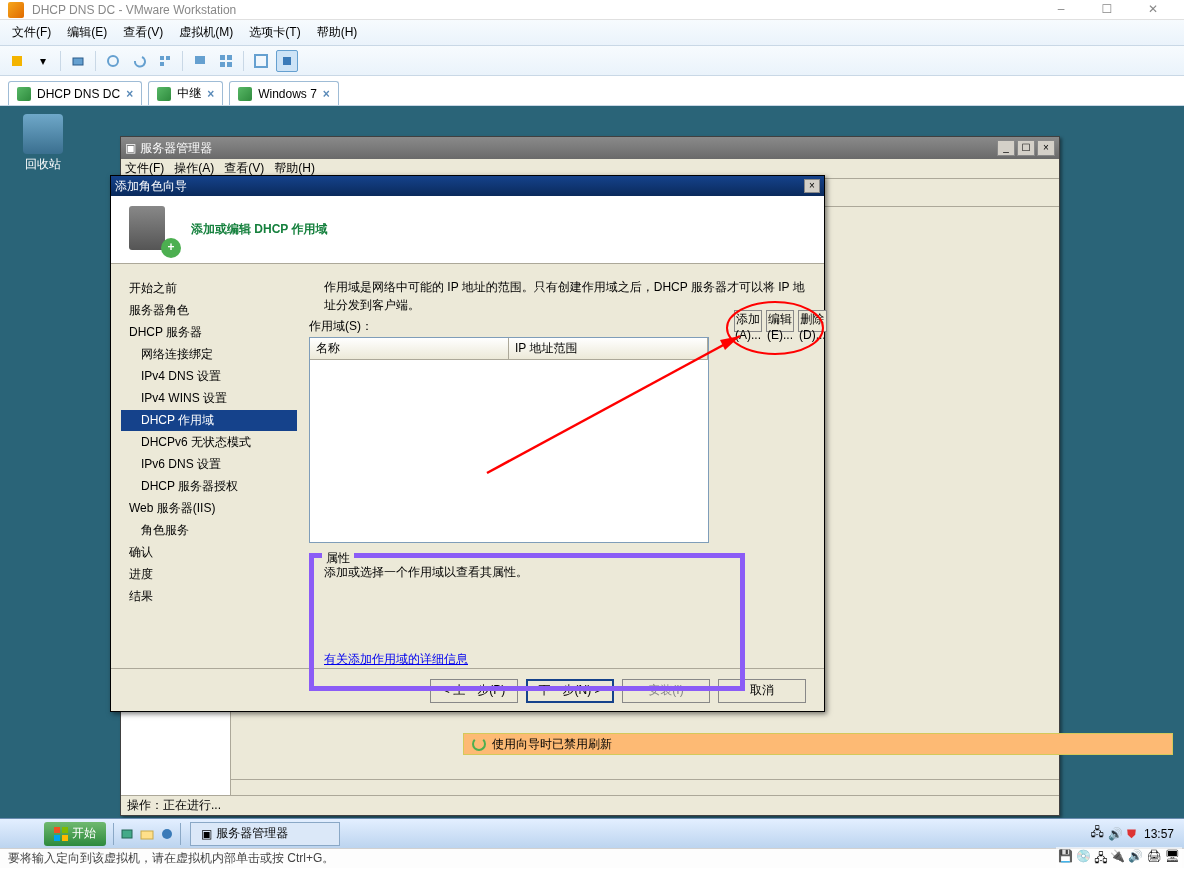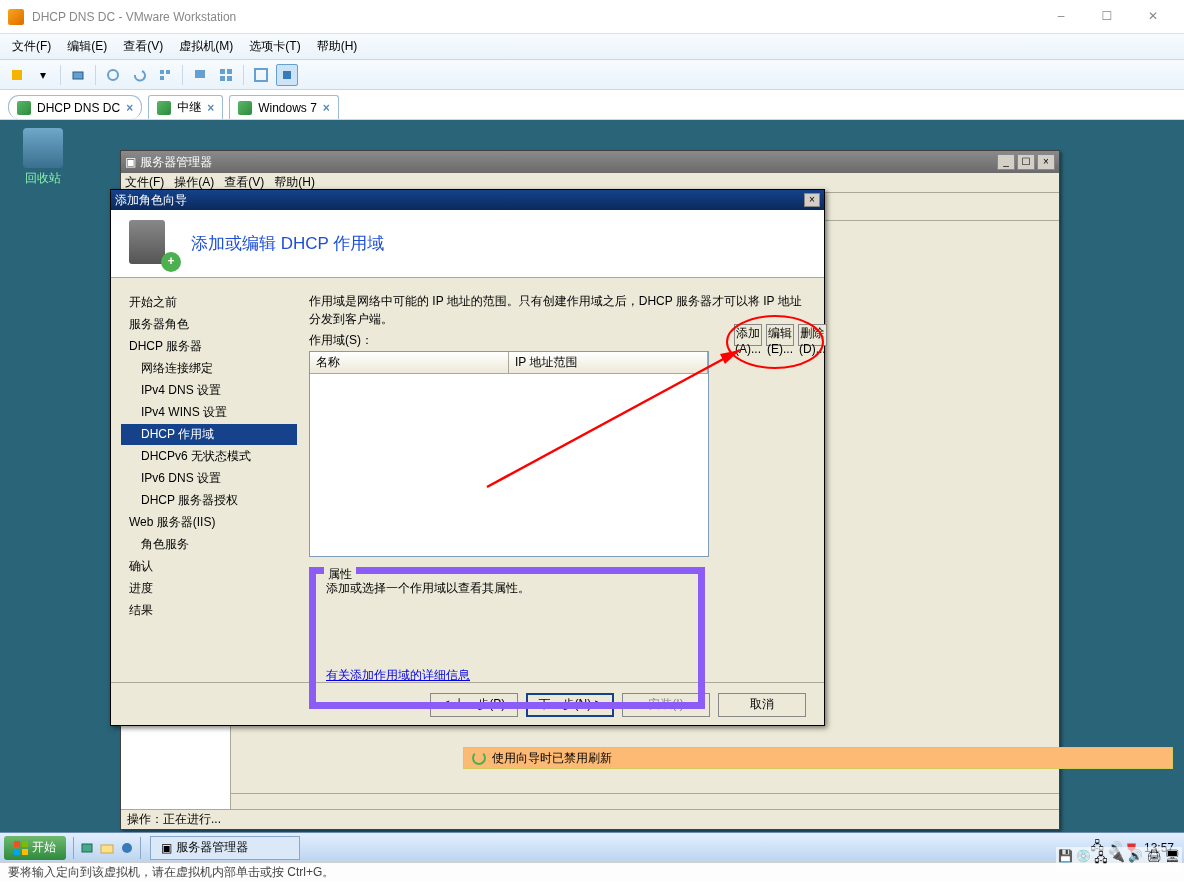"DHCP DNS DC - VMware" .vmware-titlebar { height: 34px -> 20px }
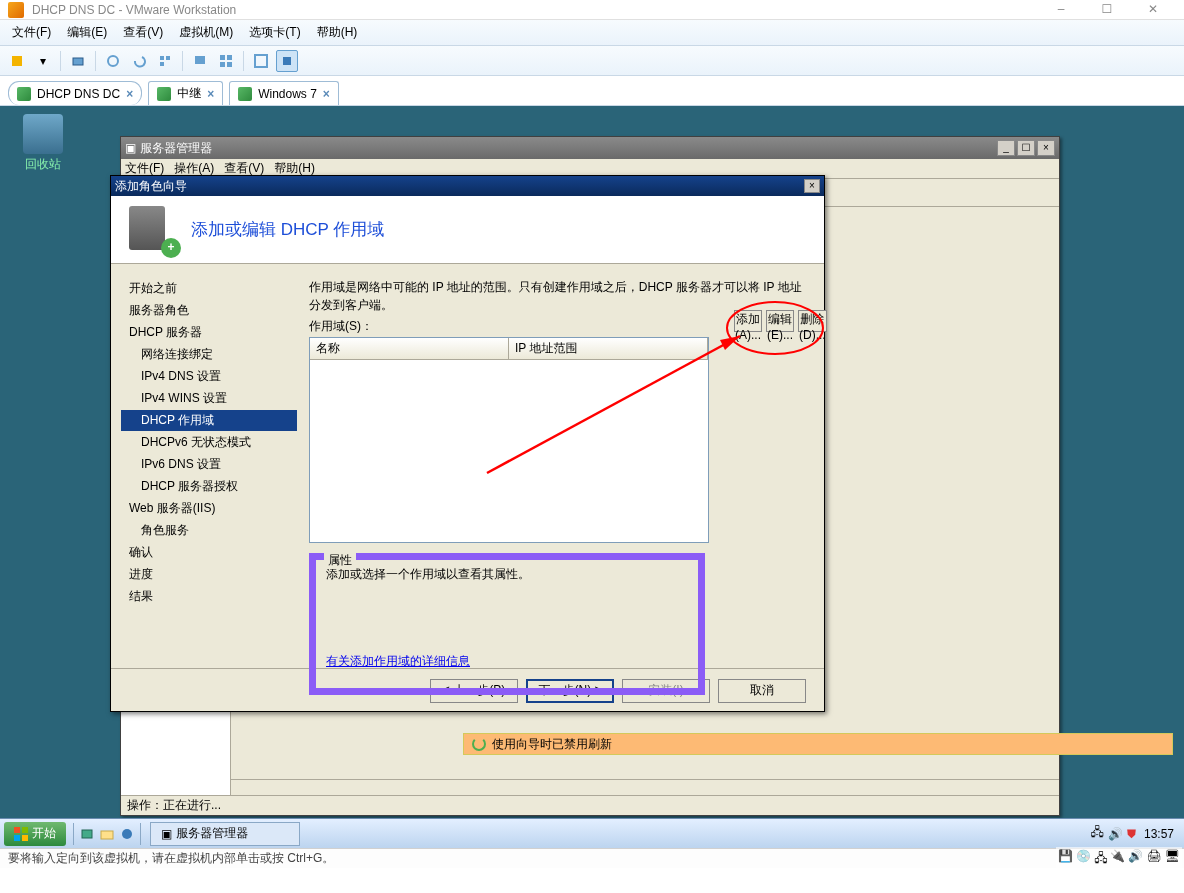"DHCP DNS DC" div.vtab { border-radius: 11px -> none }
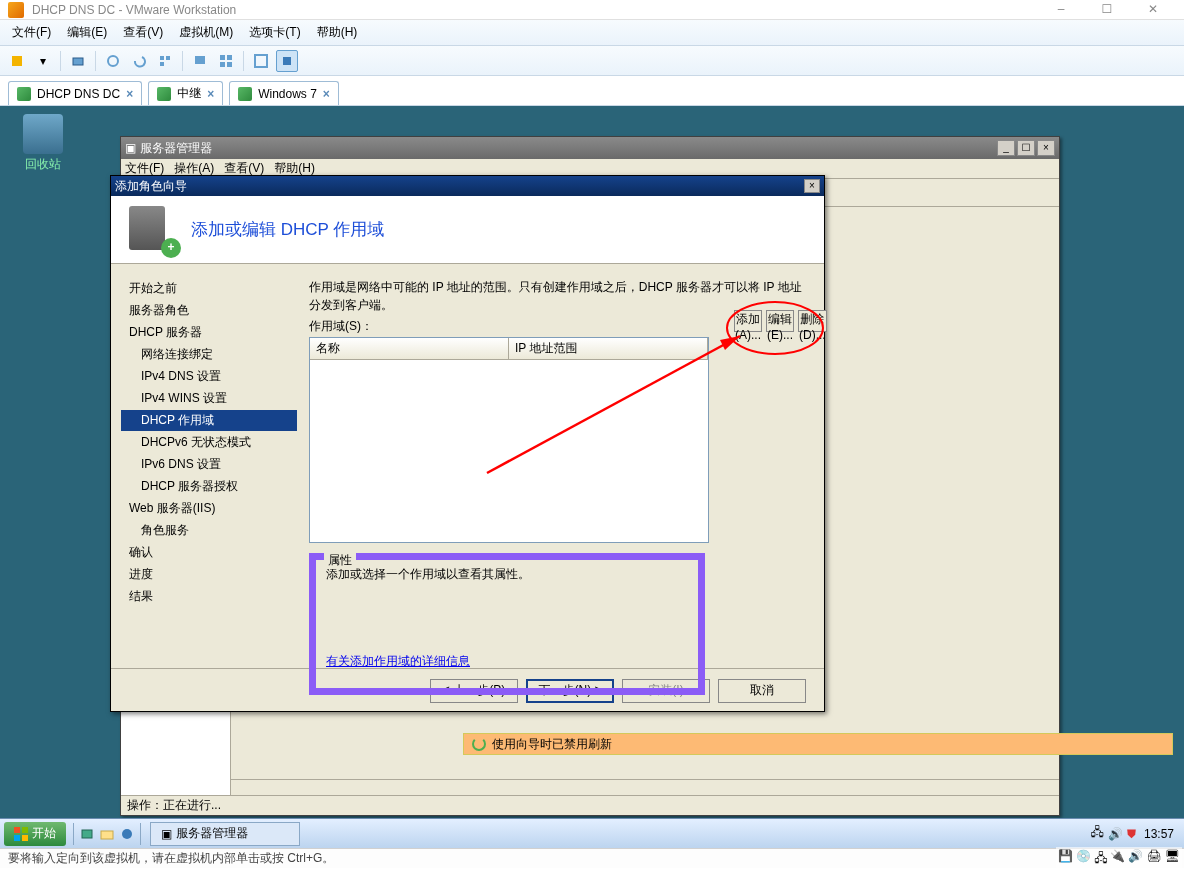"回收站" .desk-icon { color: #86efac -> #ffffff }
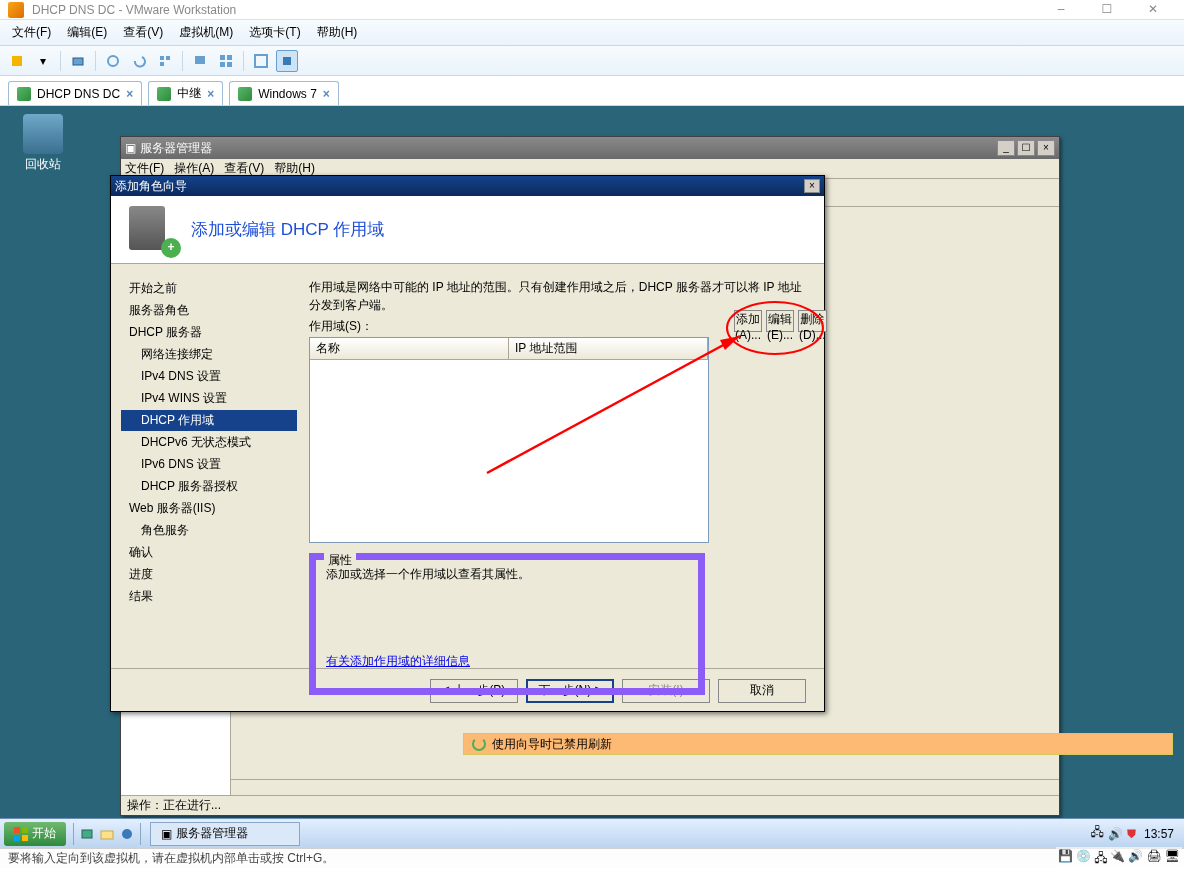"添加或编辑 DHCP 作用域" .wiz-header h2 { color: #1d4ed8 -> #15803d; font-size: 17px -> 12px; font-weight: normal -> bold }
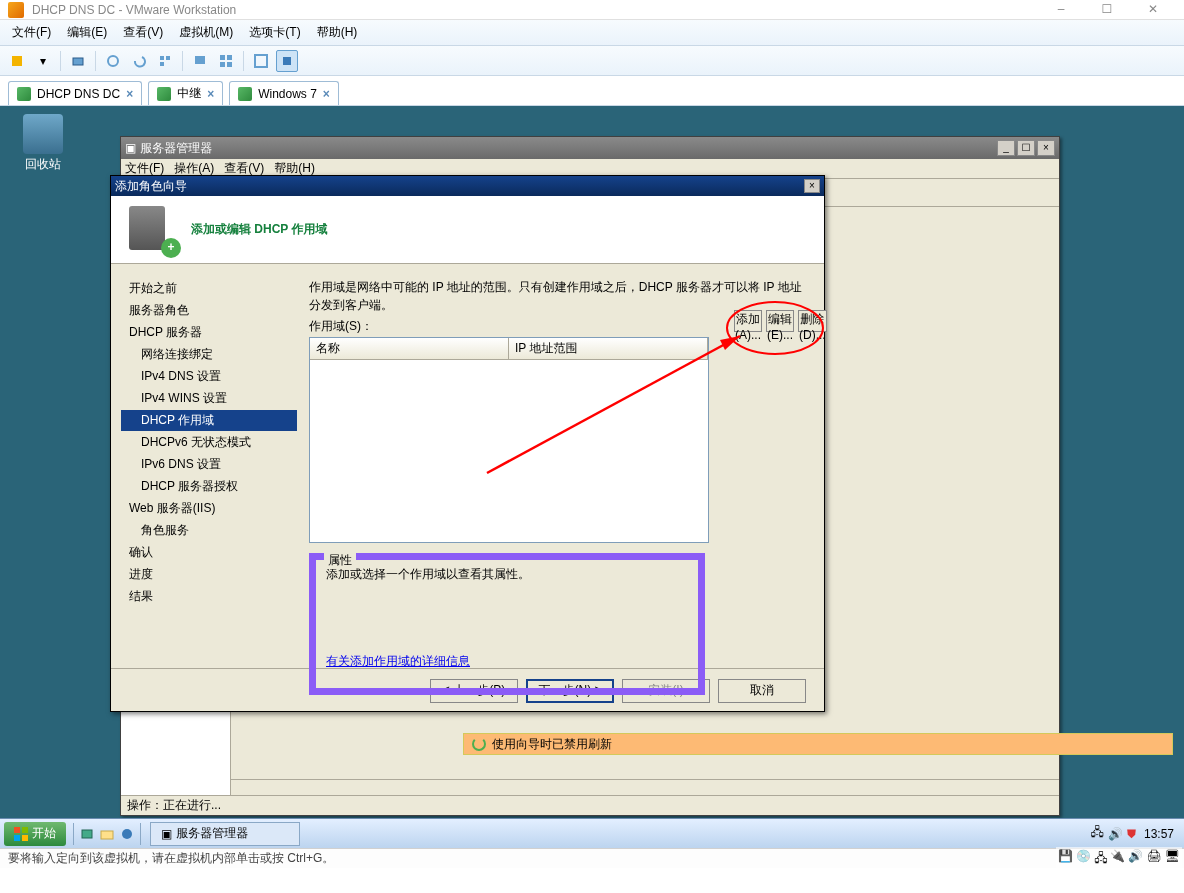"作用域是网络中可能的 IP 地址的范围。只有创建作用域之后，DHCP" .desc { margin-left: none -> 15px }
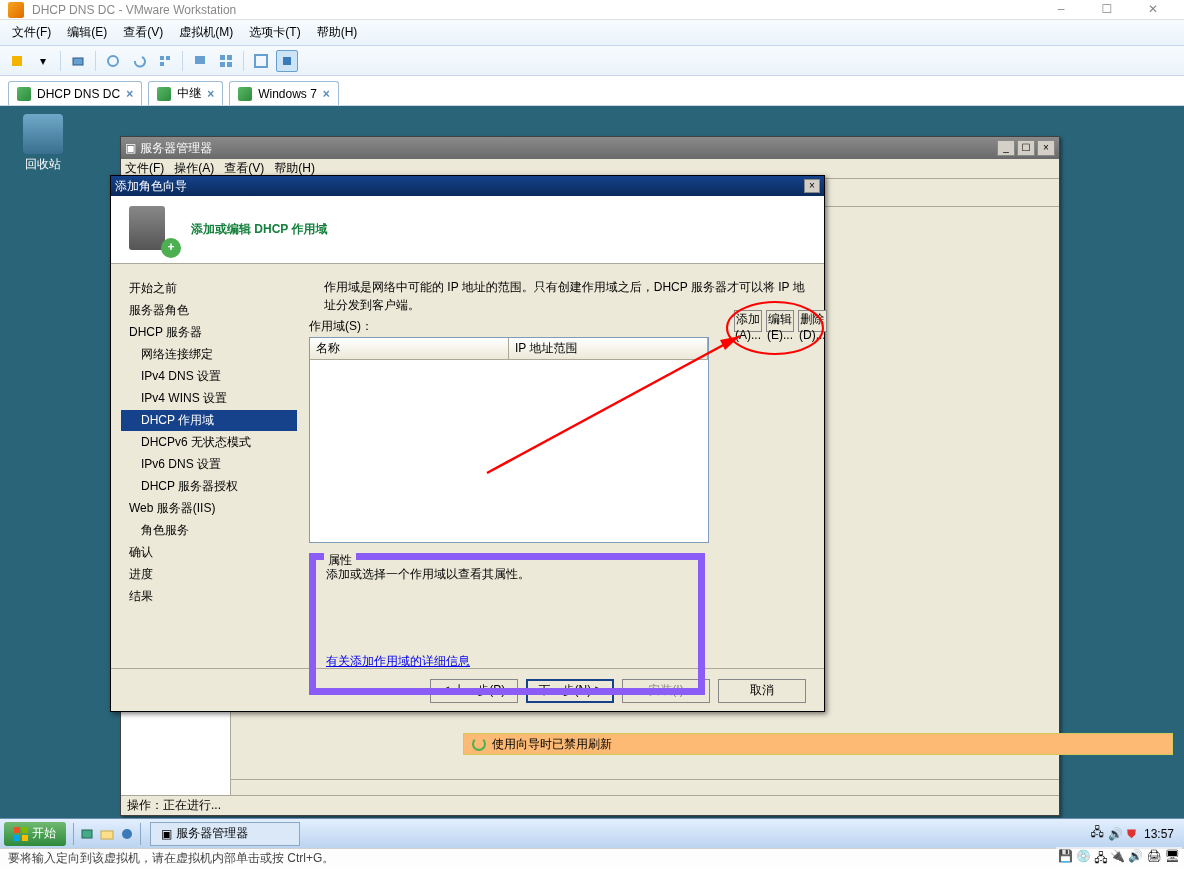"属性" .prop-group { border: 7px solid #8b5cf6 -> 5px solid #8b5cf6; width: 396px -> 436px }
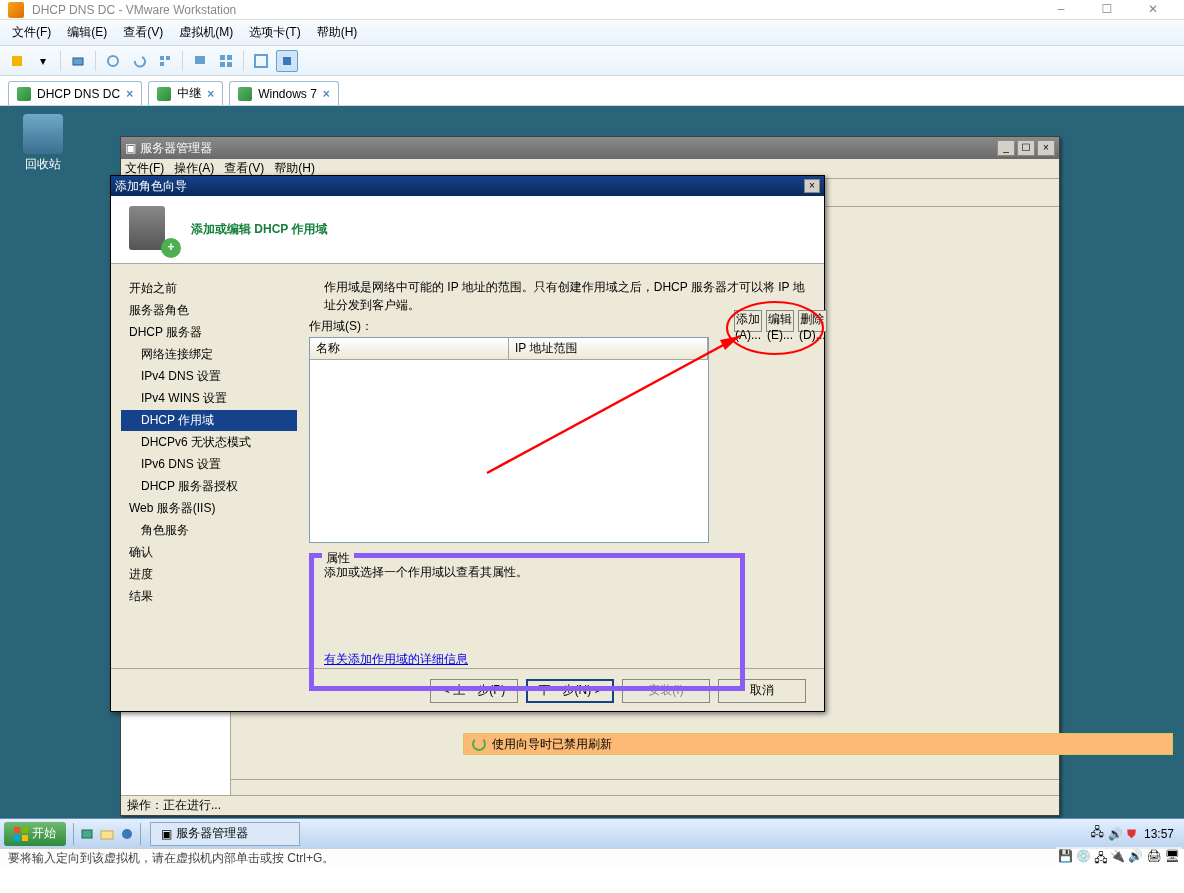"开始" .guest-taskbar { padding-left: none -> 40px }
